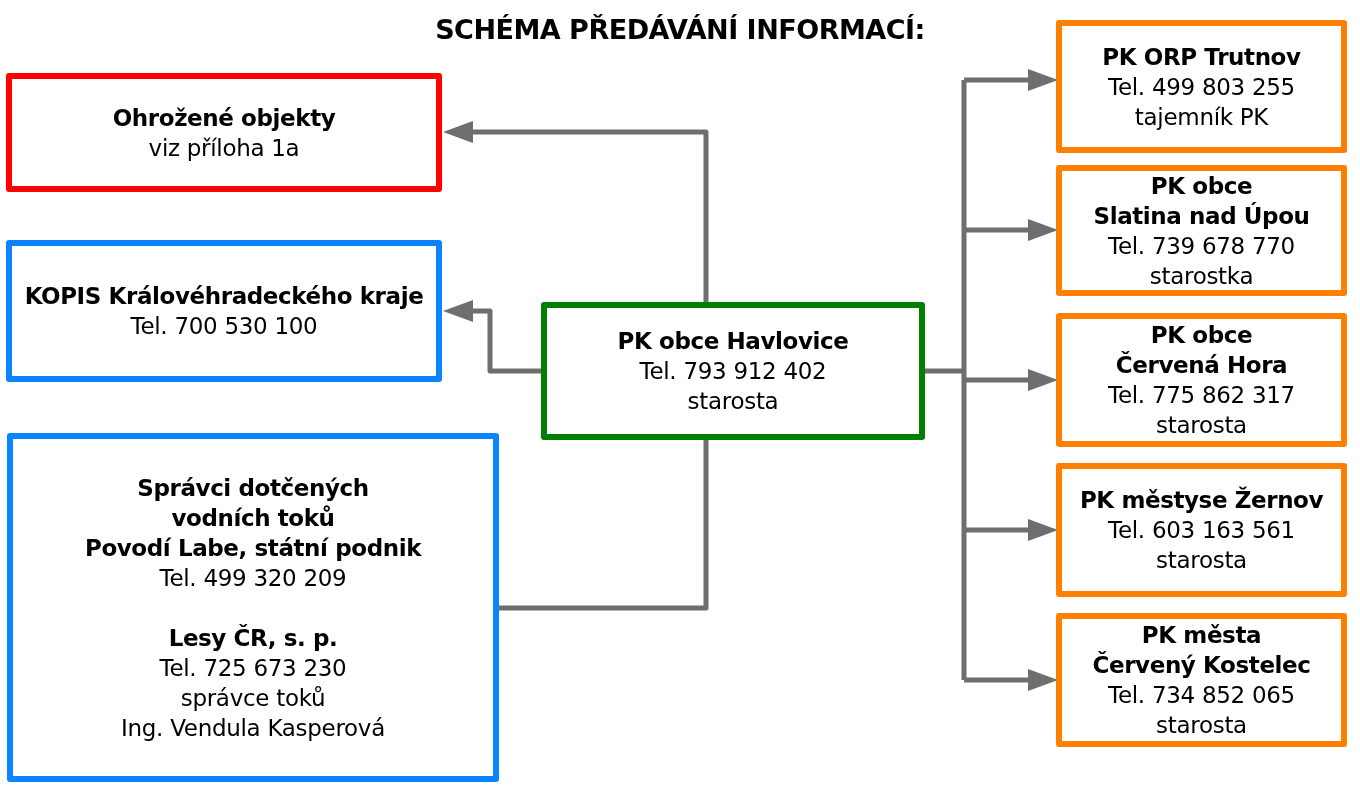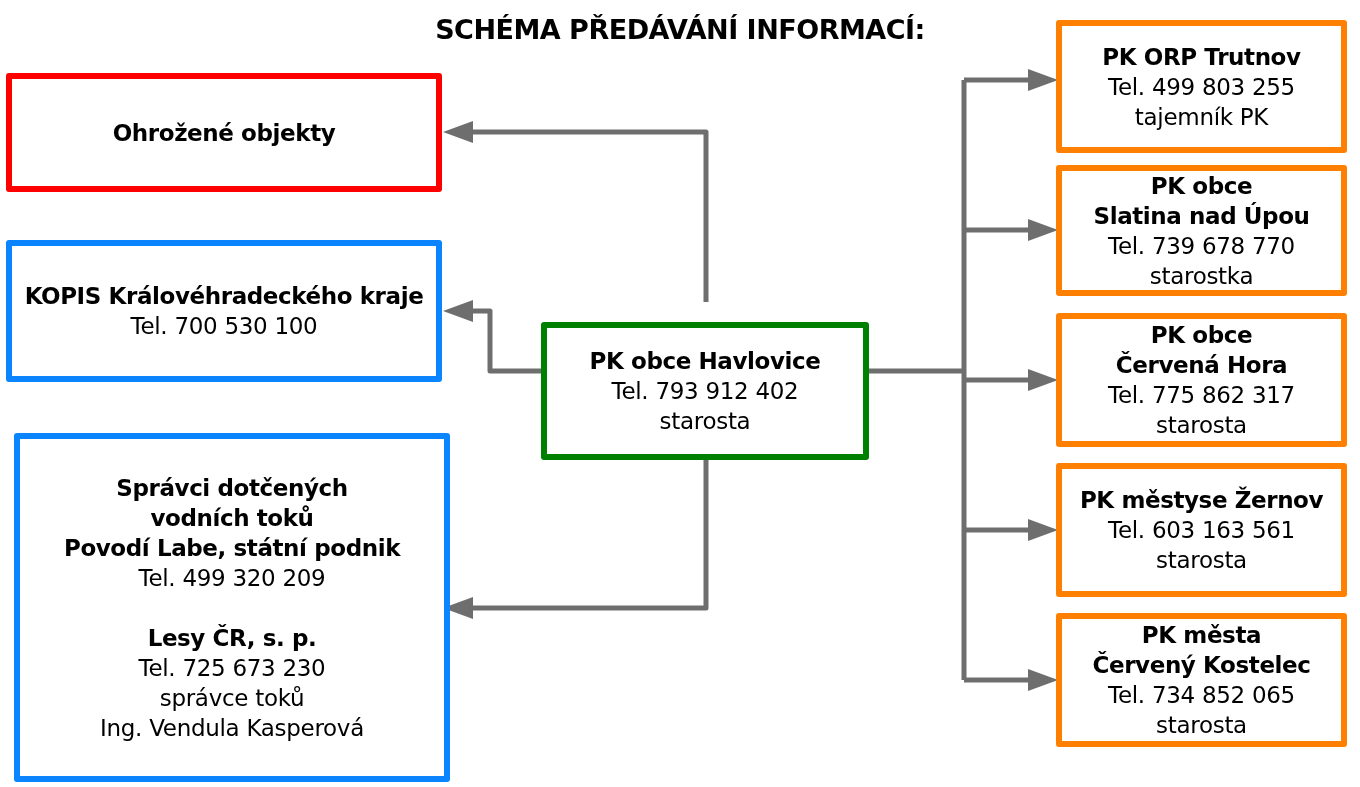"viz příloha 1a" div.n { html: none -> <div>viz příloha 1a</div> }
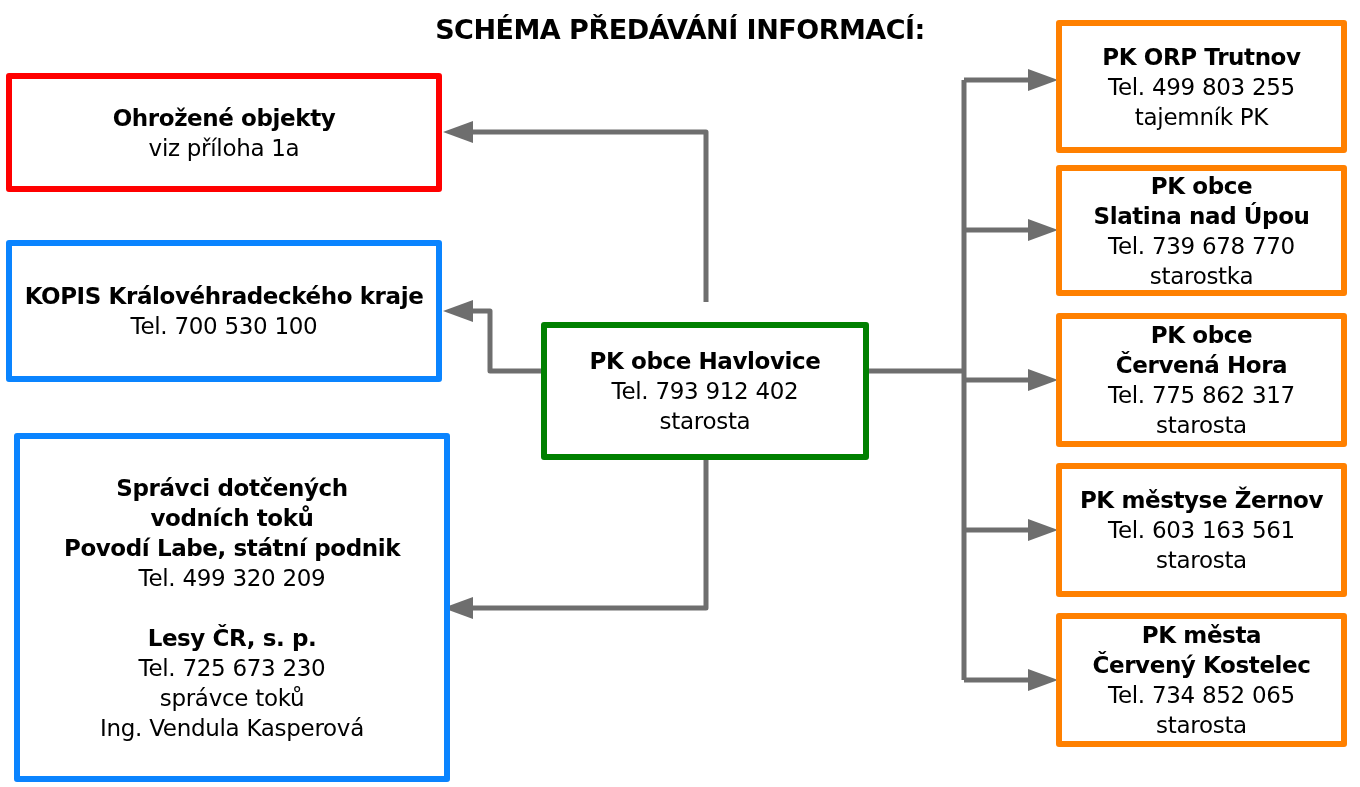"PK obce Havlovice" div.box { margin-top: 20px -> none; width: 328px -> 384px }
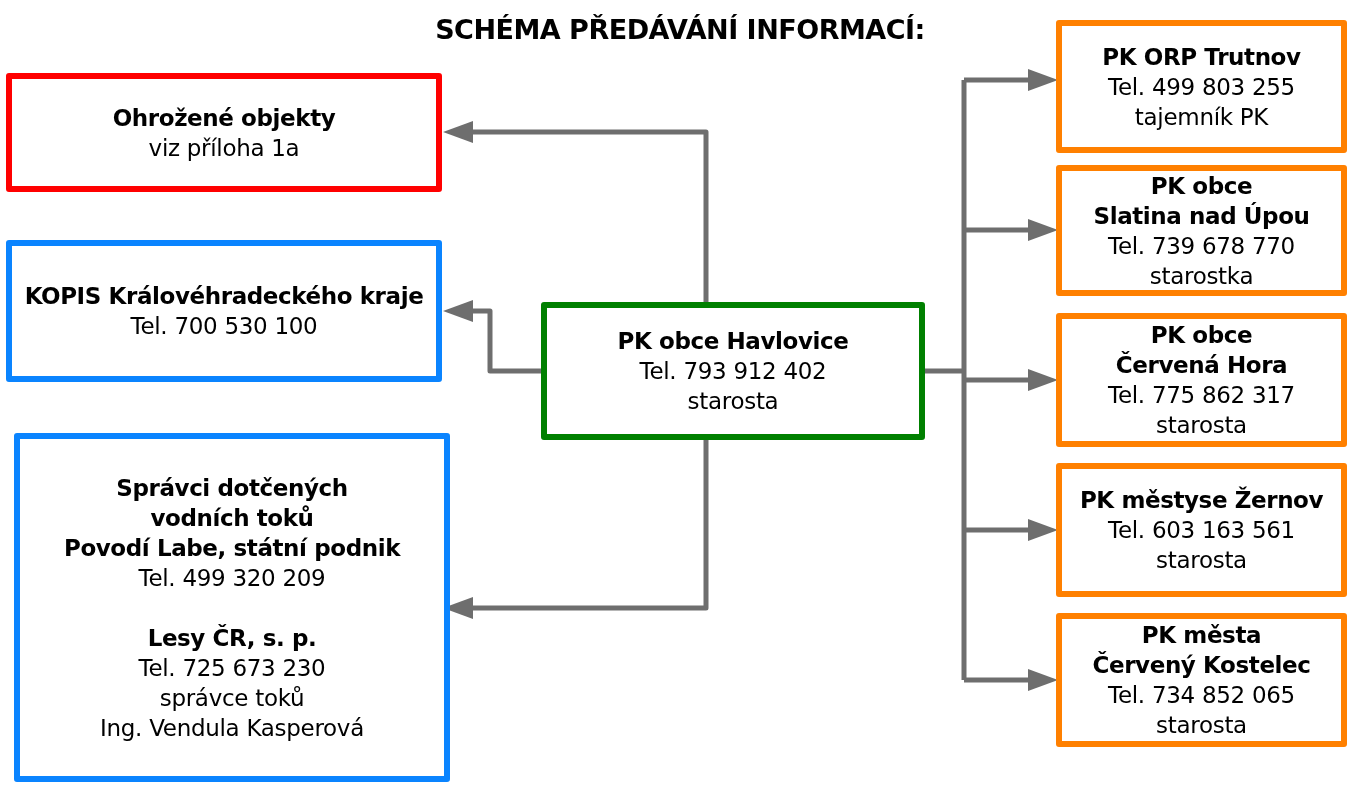"Správci dotčených" div.box { left: 14px -> 7px; width: 436px -> 492px }
